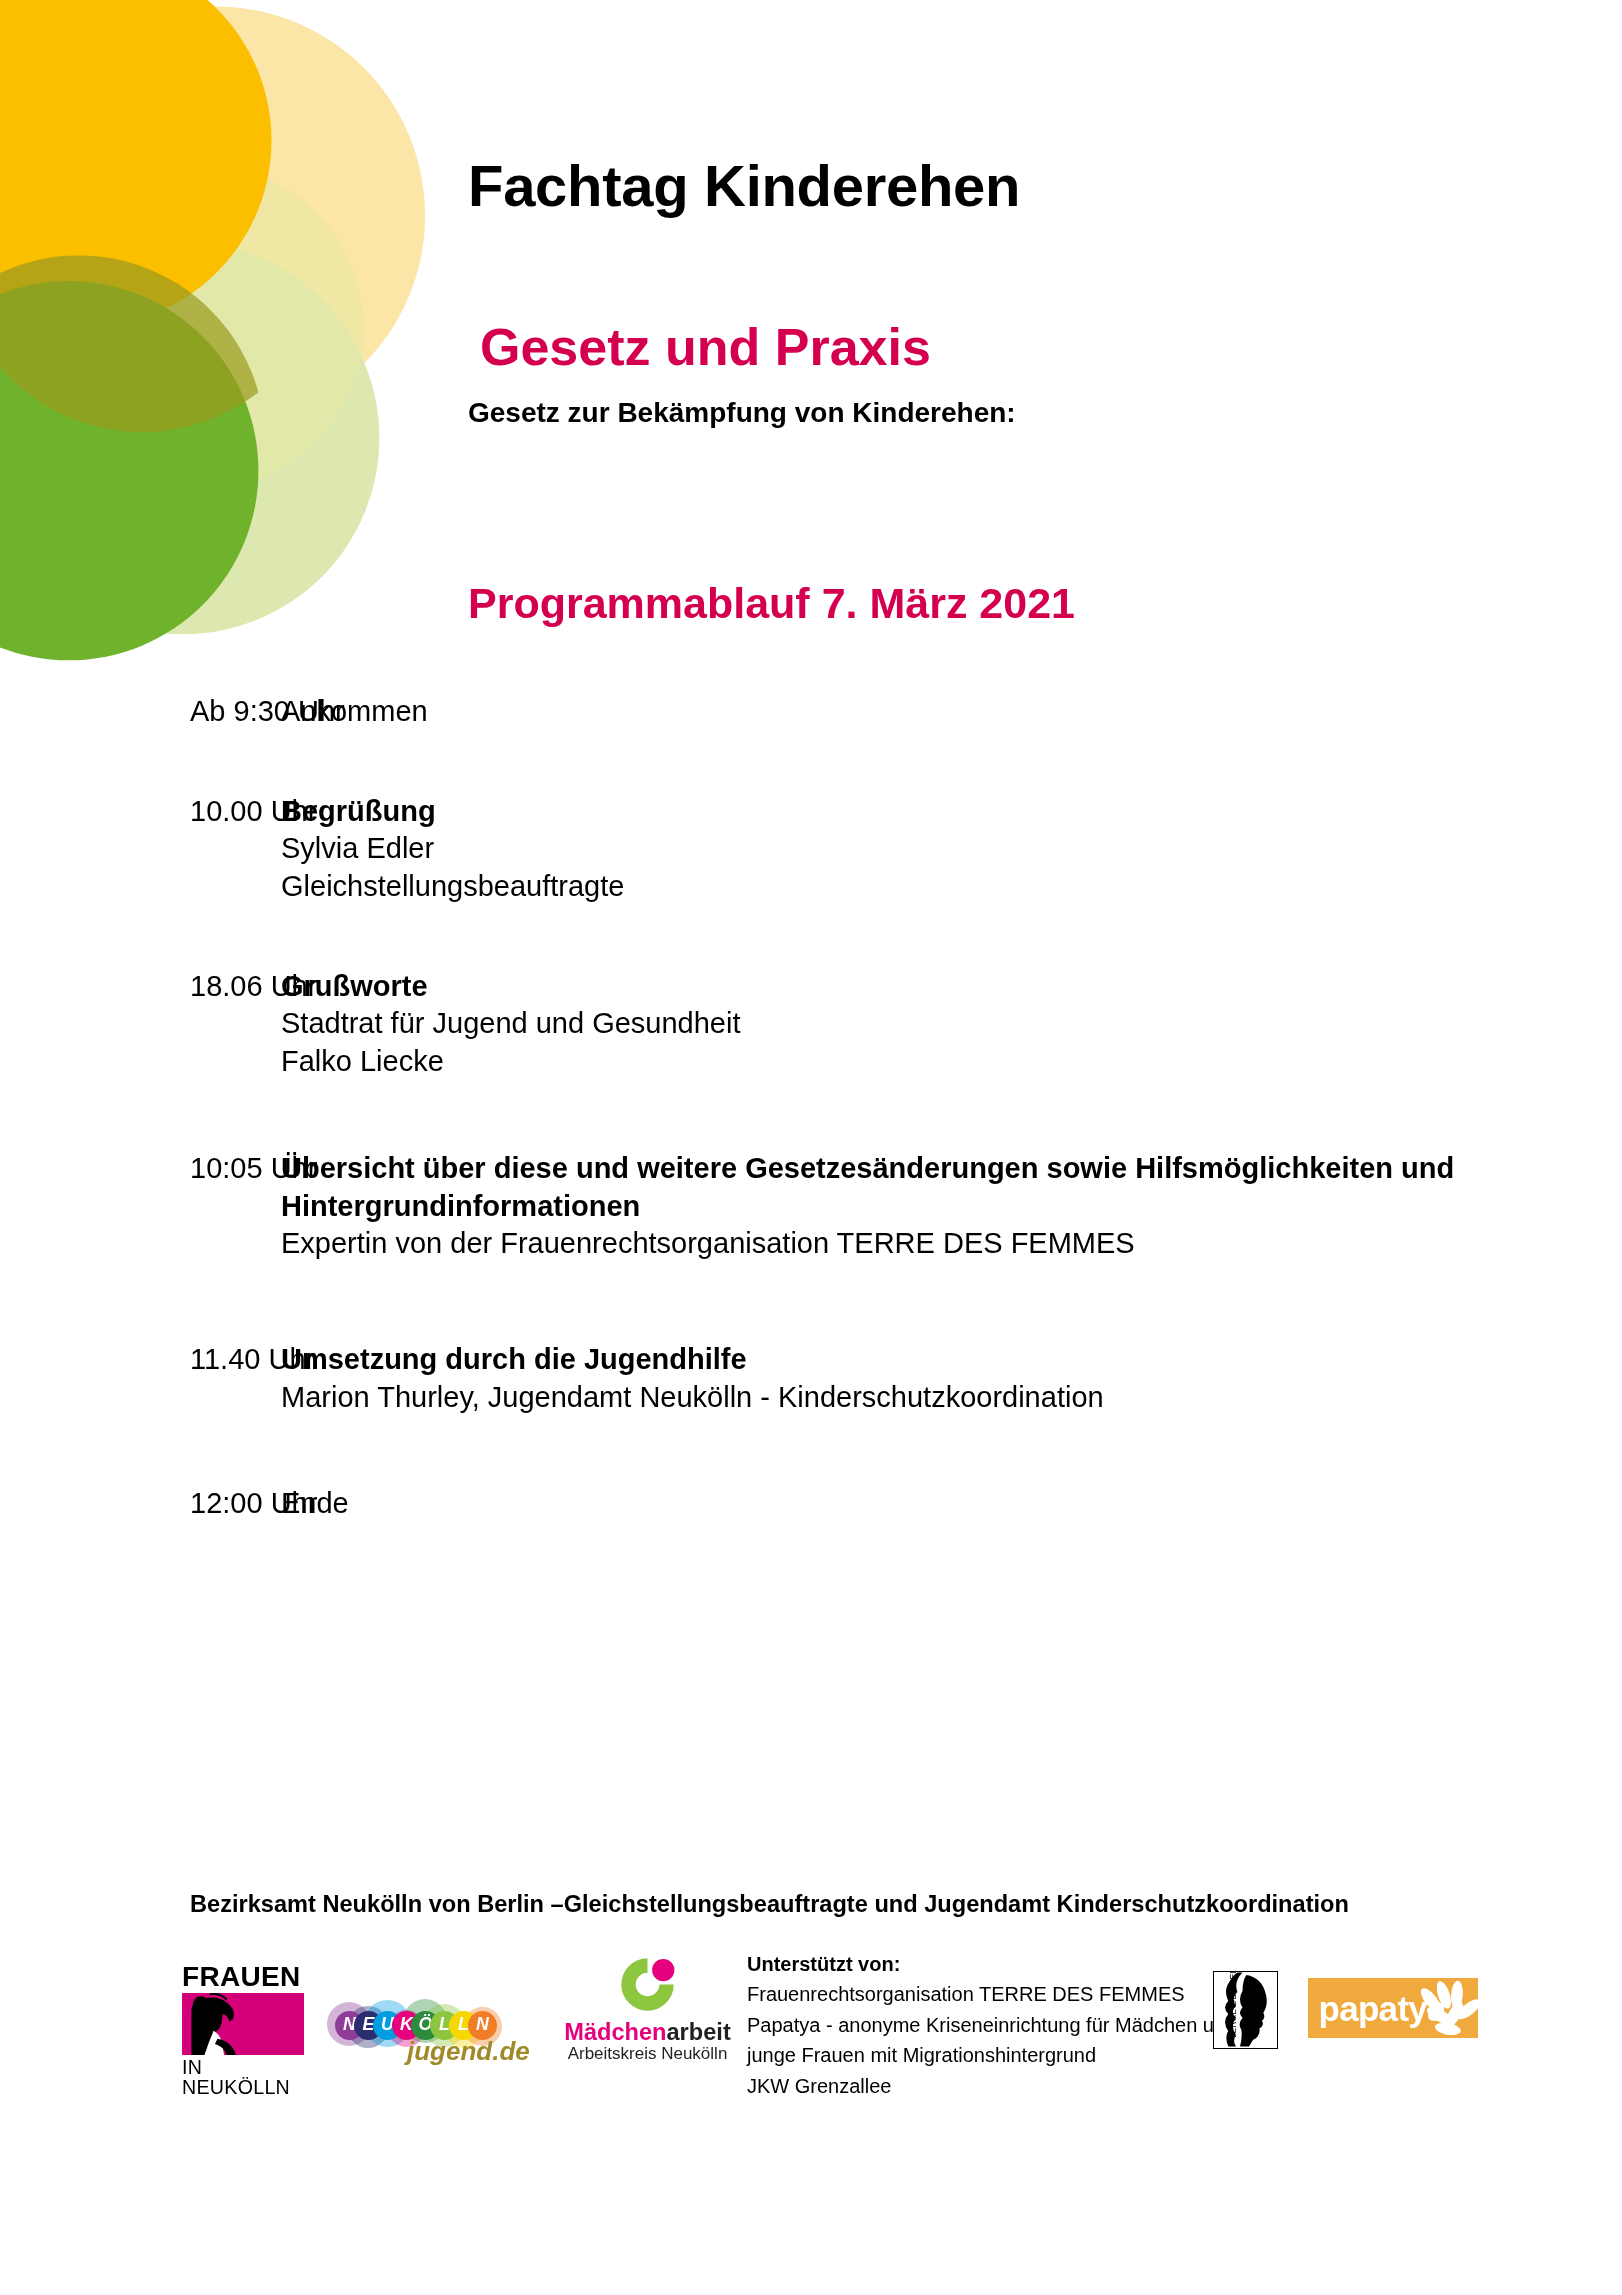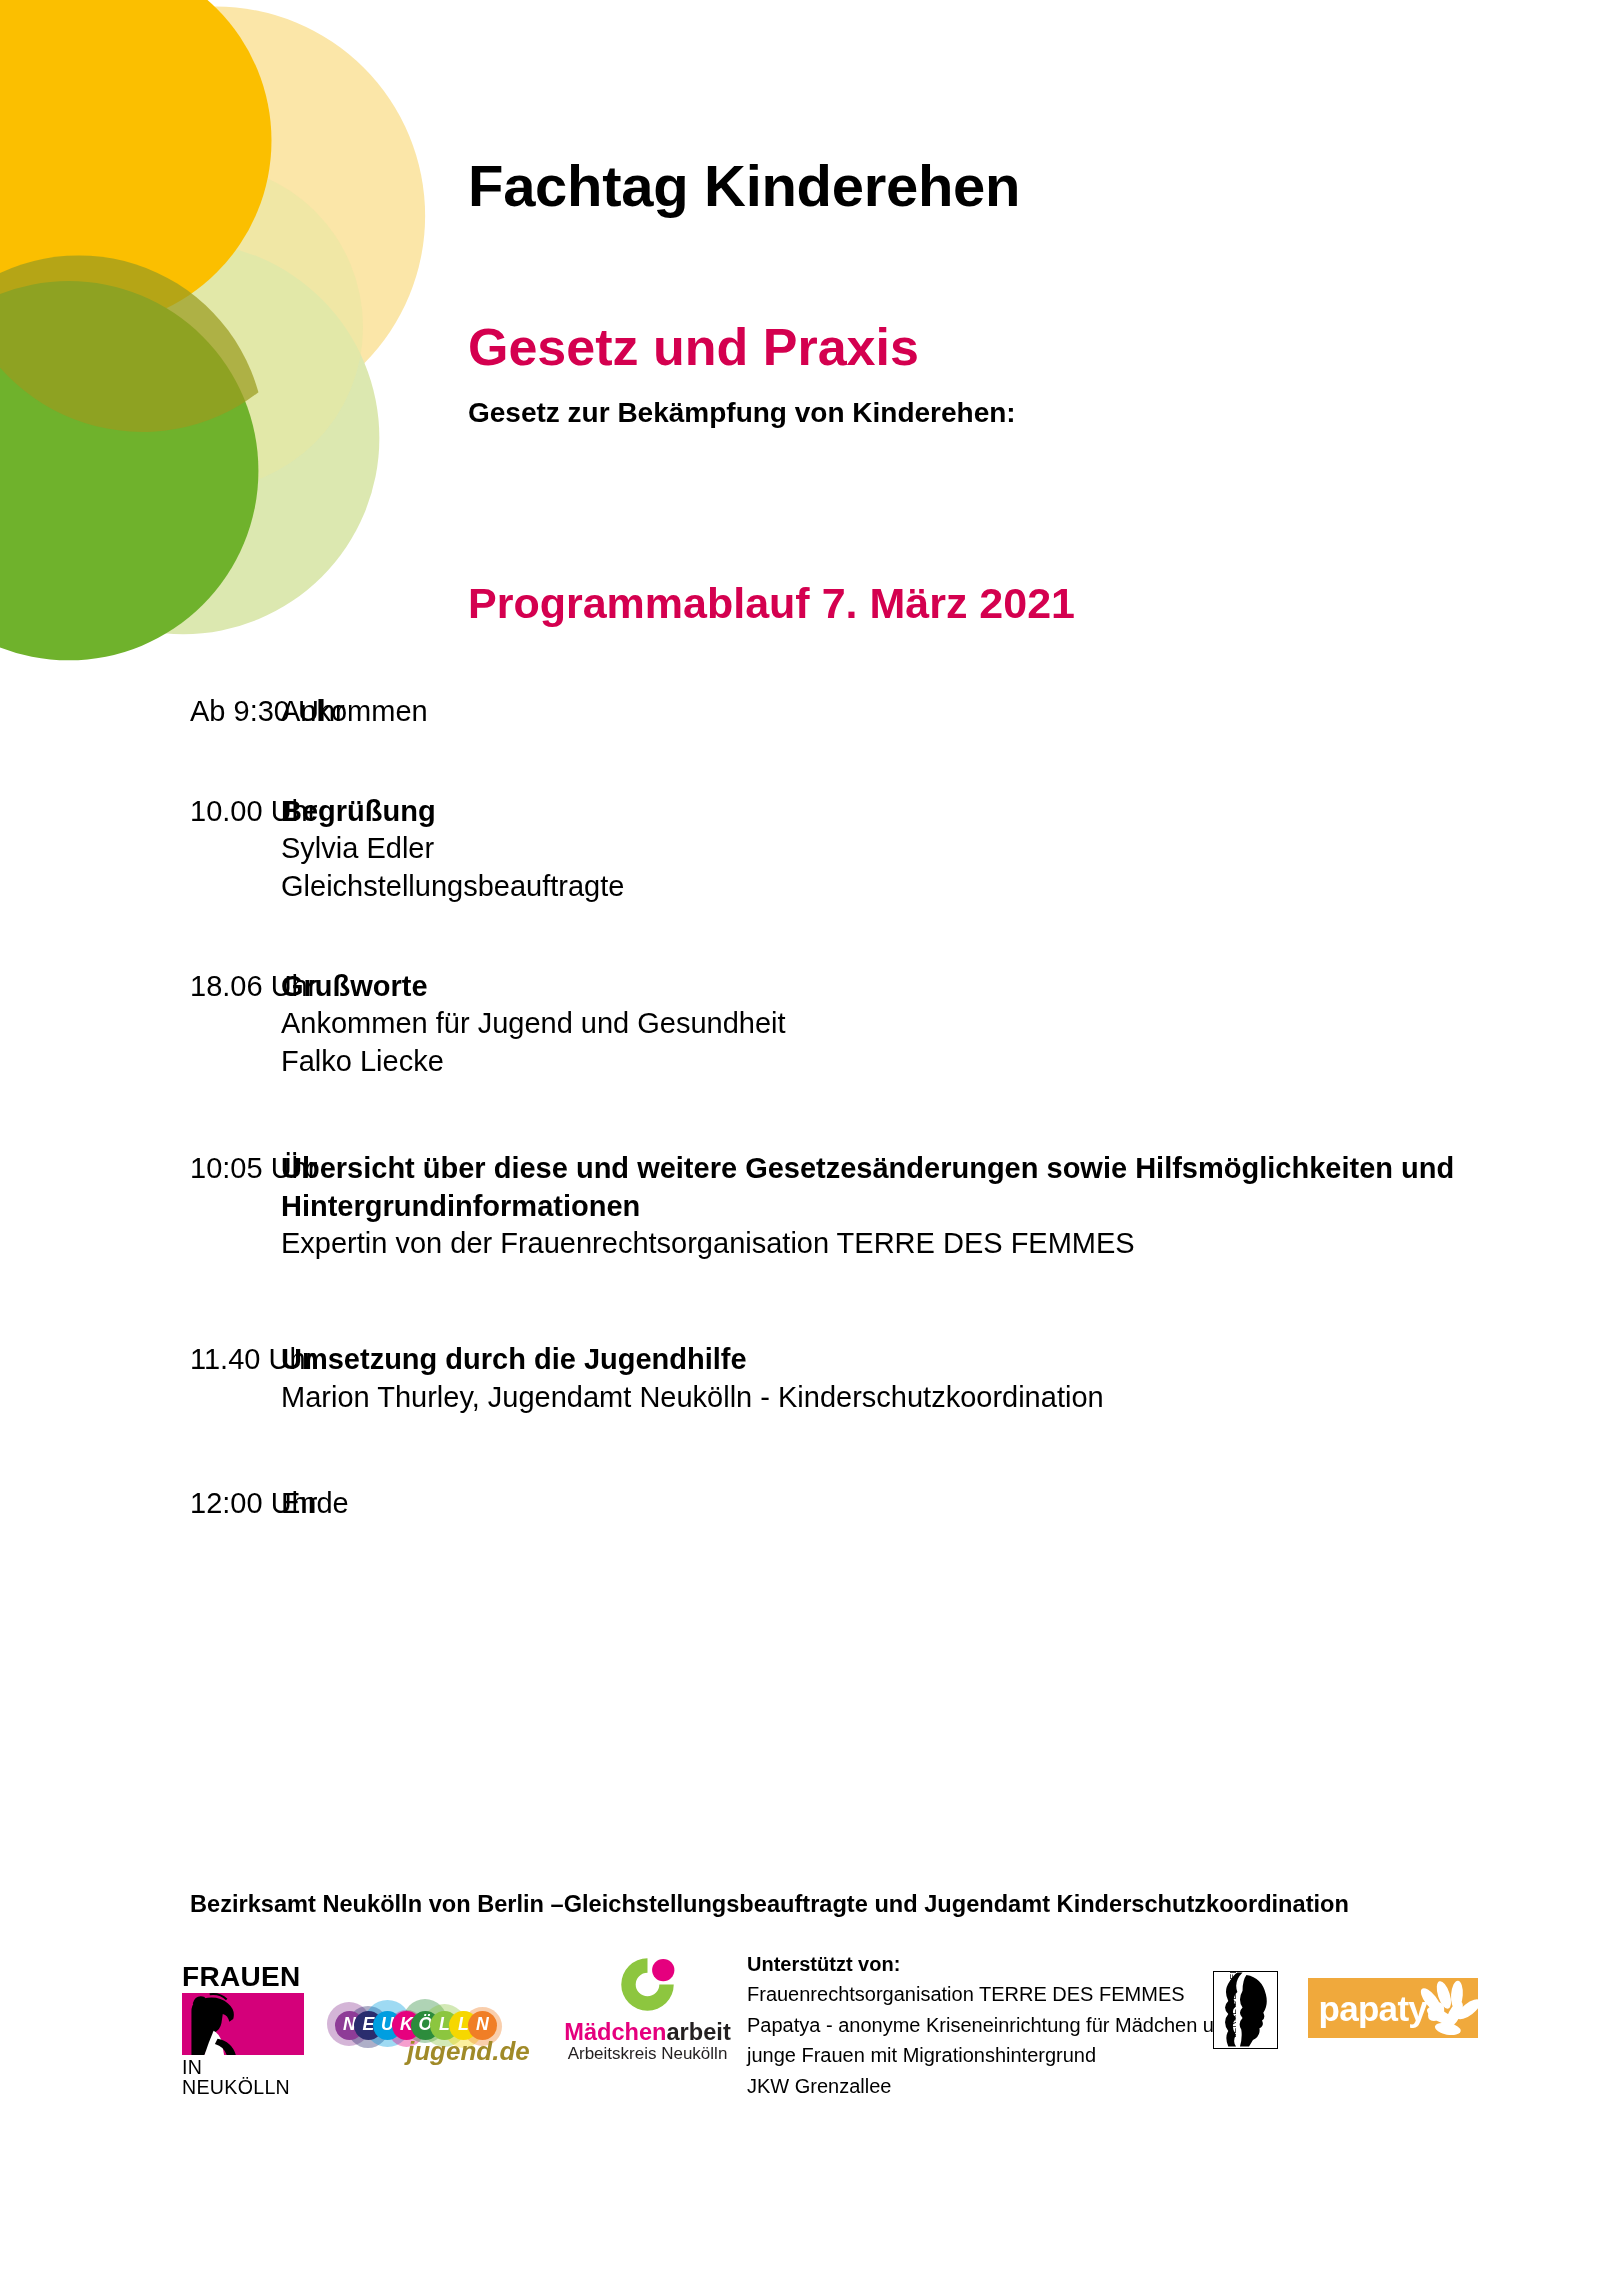"Gesetz und Praxis" .h-pink { left: 0 -> 12px }
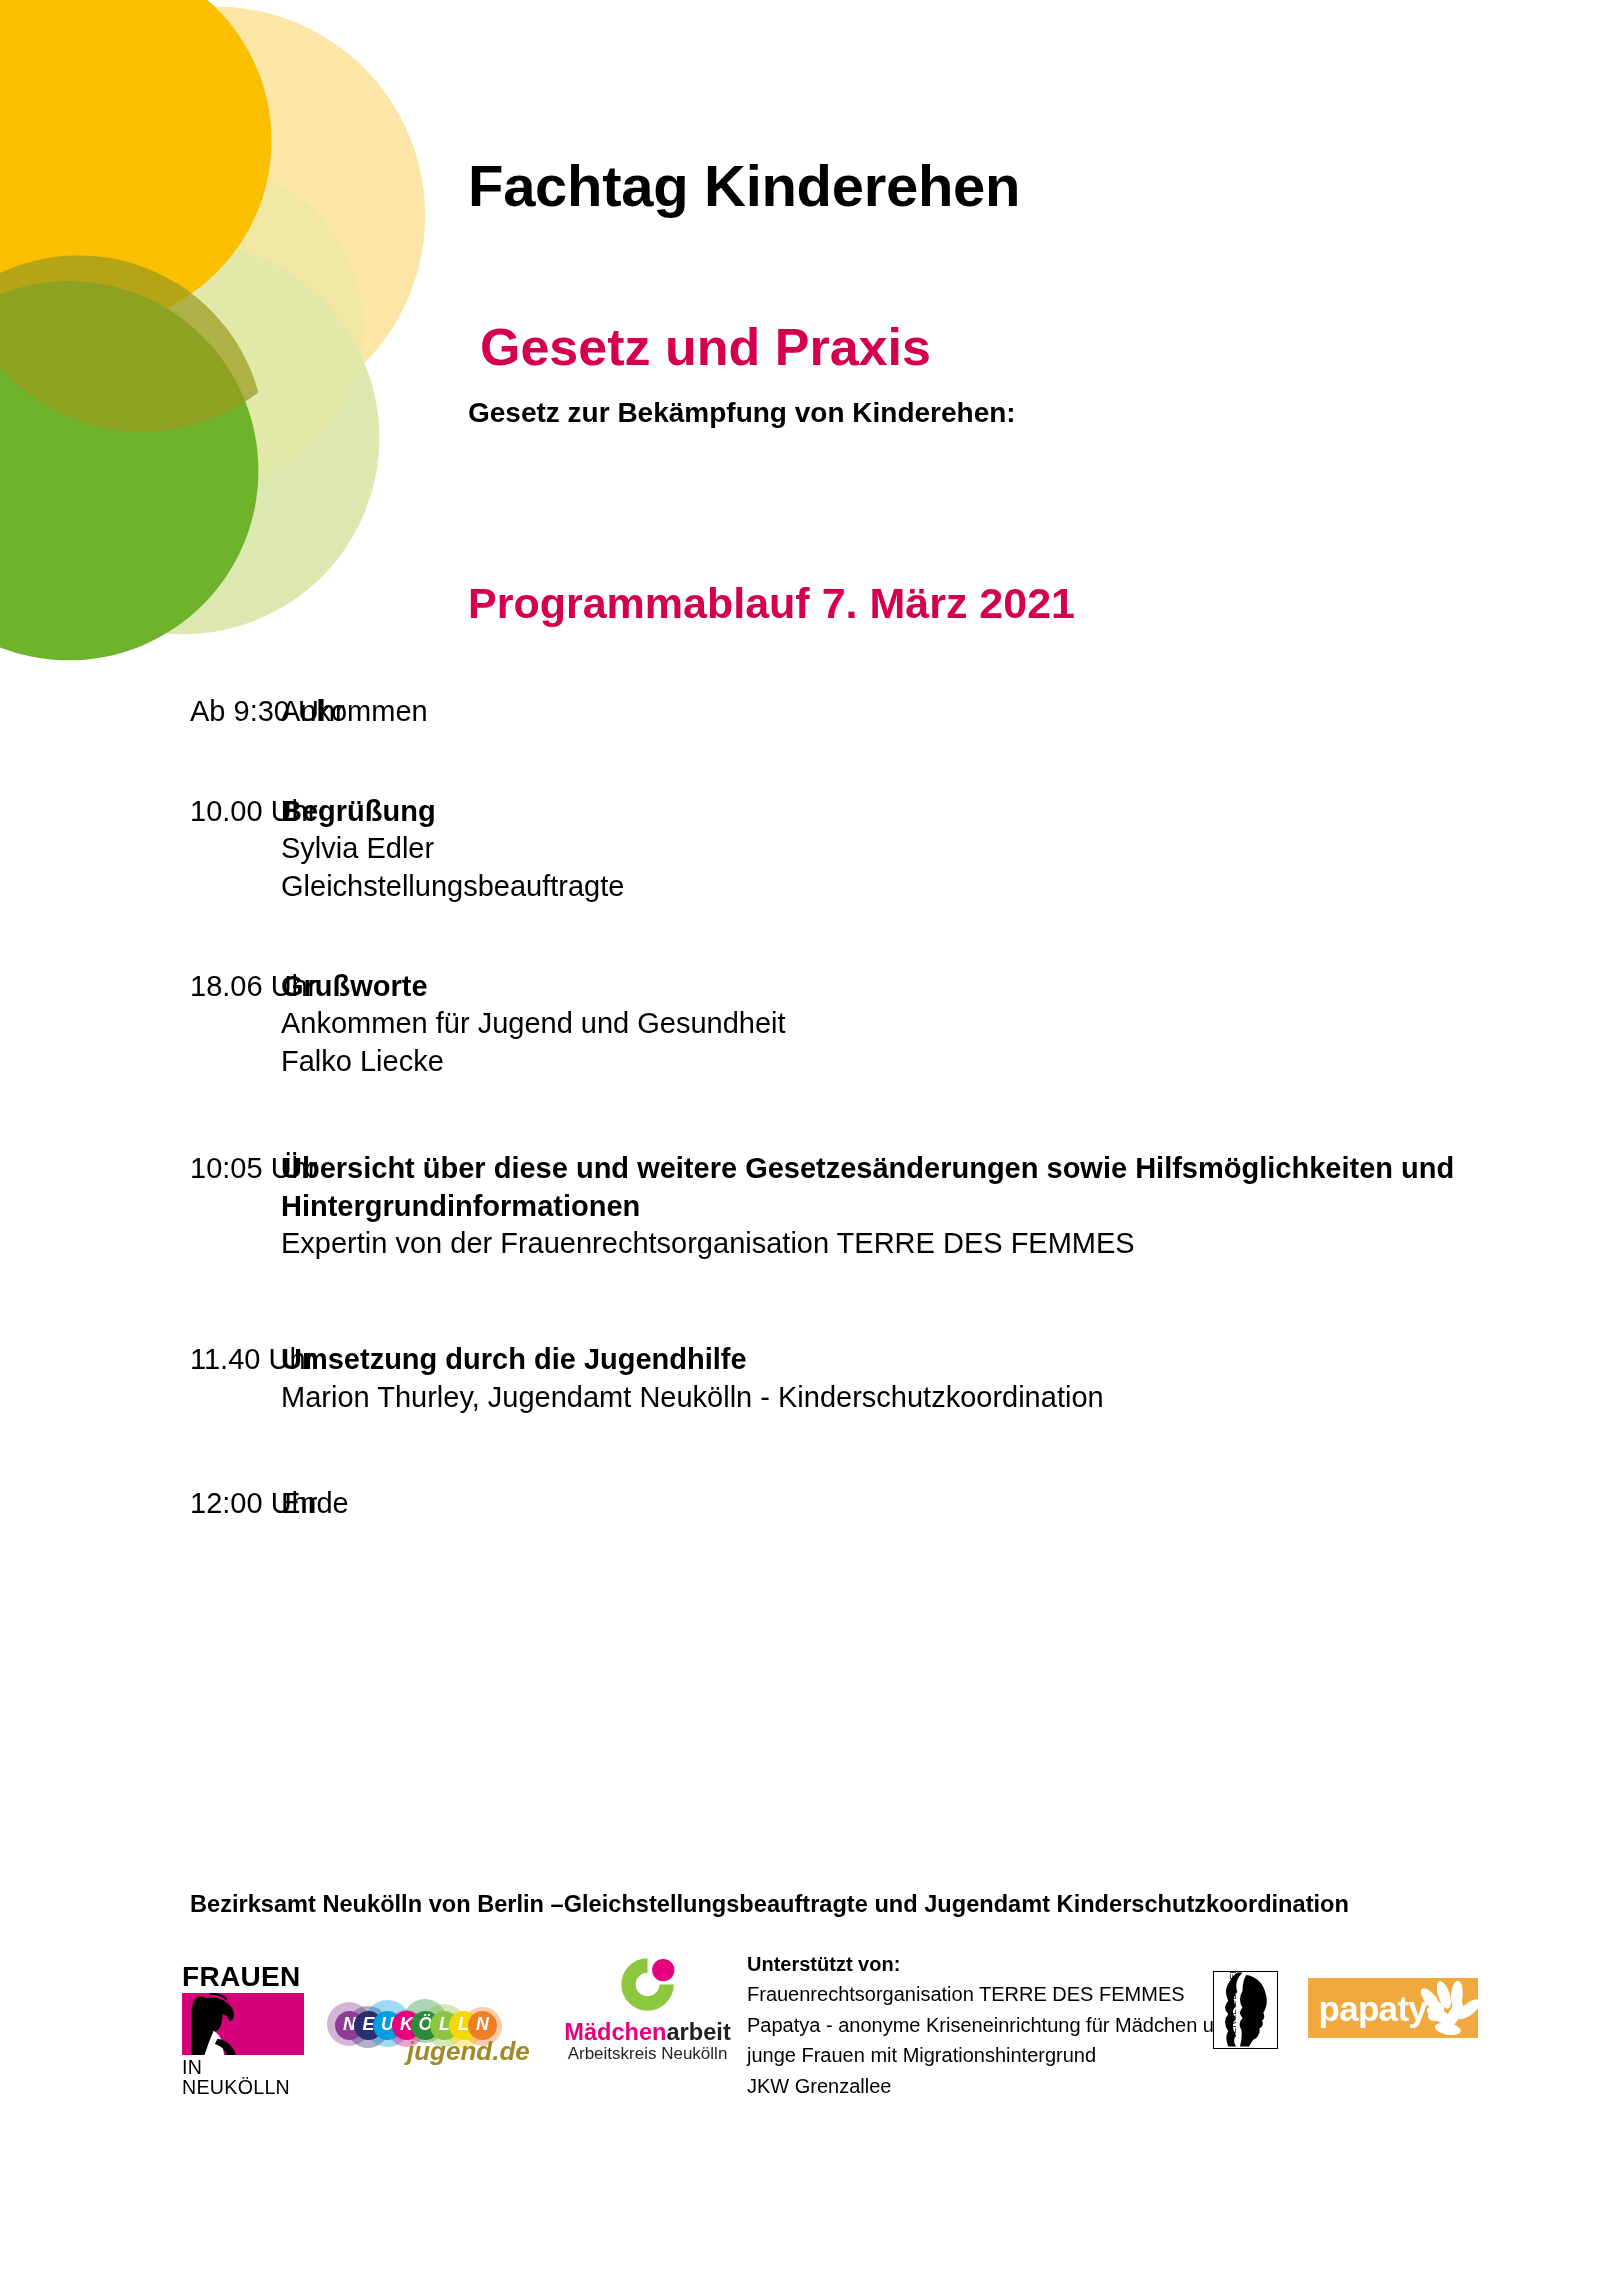"Ankommen für Jugend und Gesundheit" span.ln { text: Ankommen -> Stadtrat }
